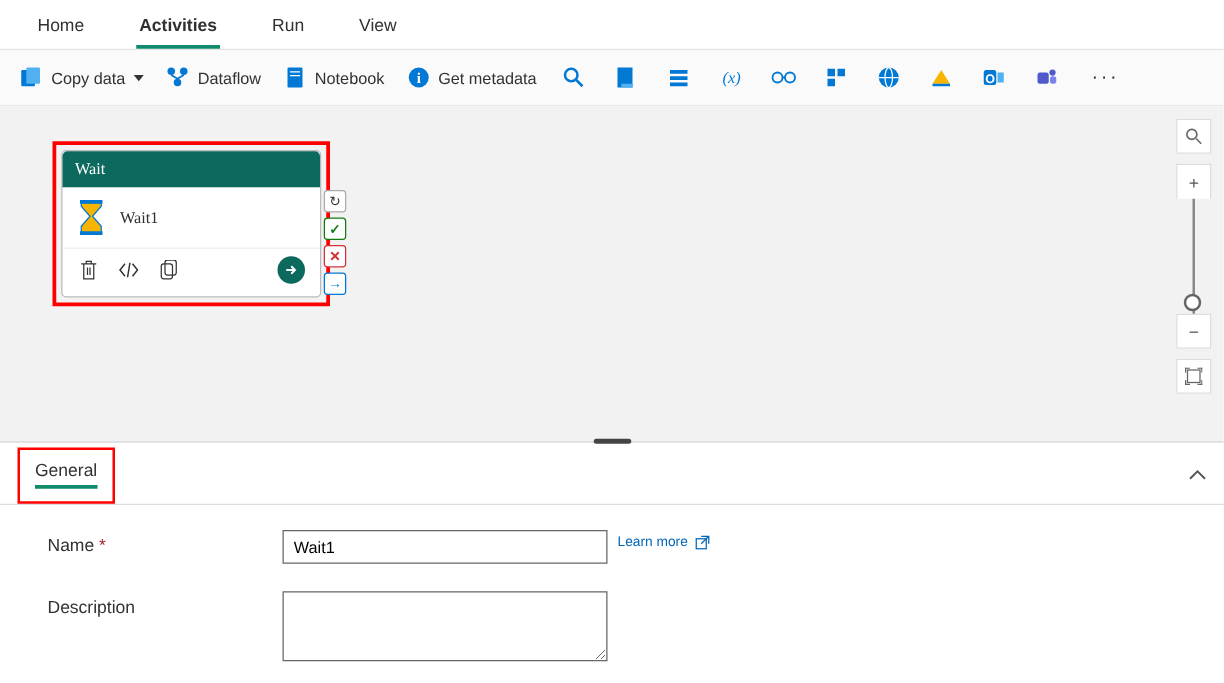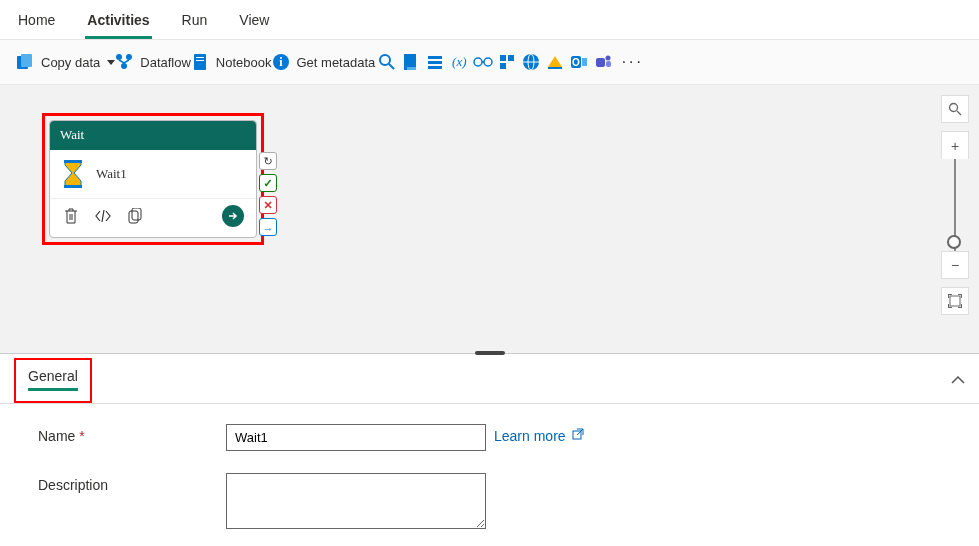"Home" .tab { margin-left: none -> 12px }
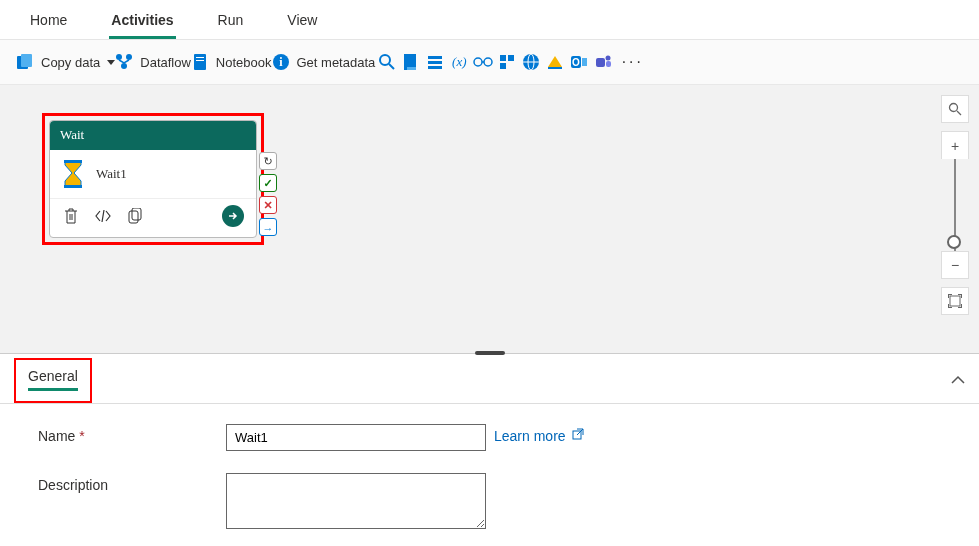"Copy data" .toolbar { gap: none -> 18px }
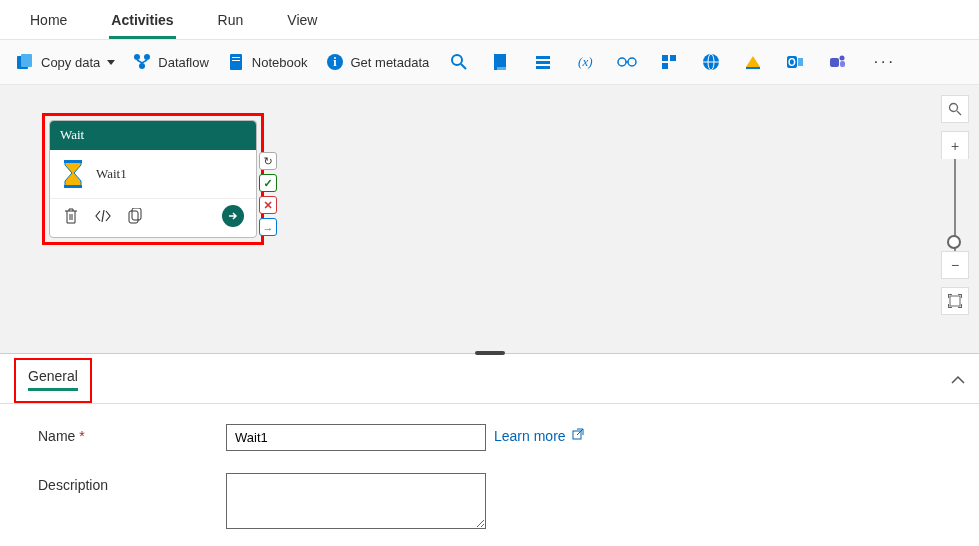"Learn more" .learn { font-size: 14px -> 11px }
